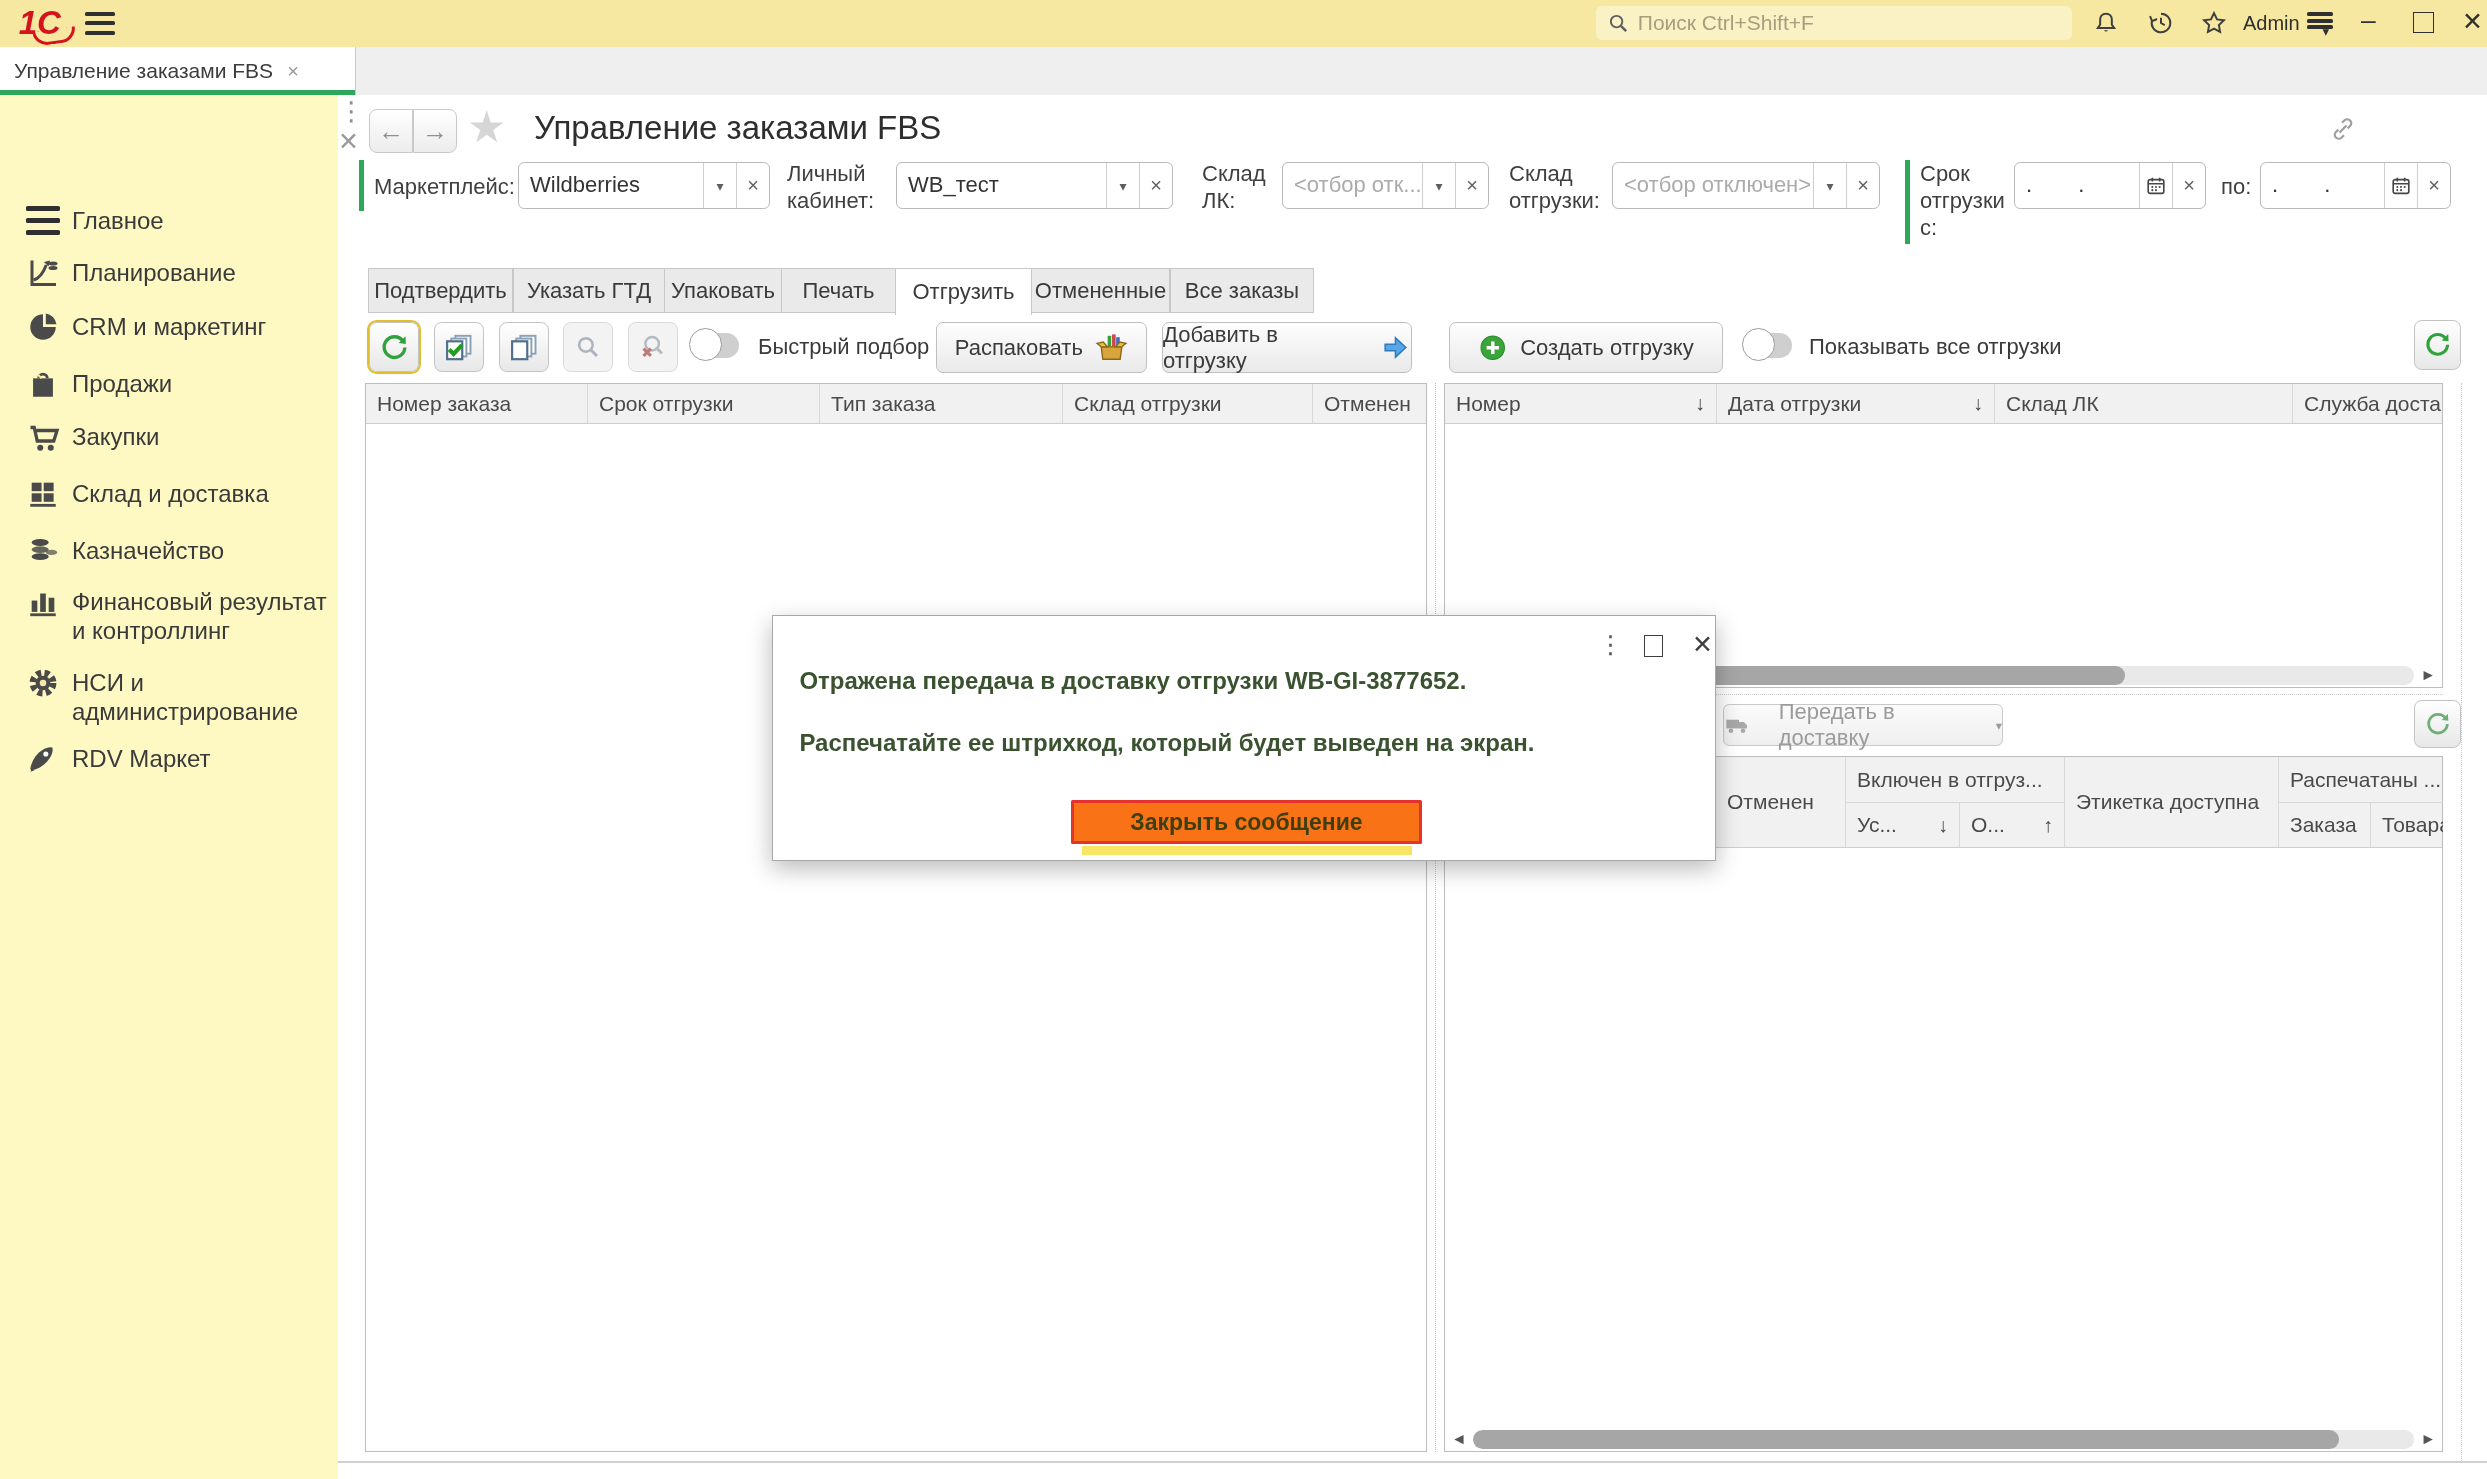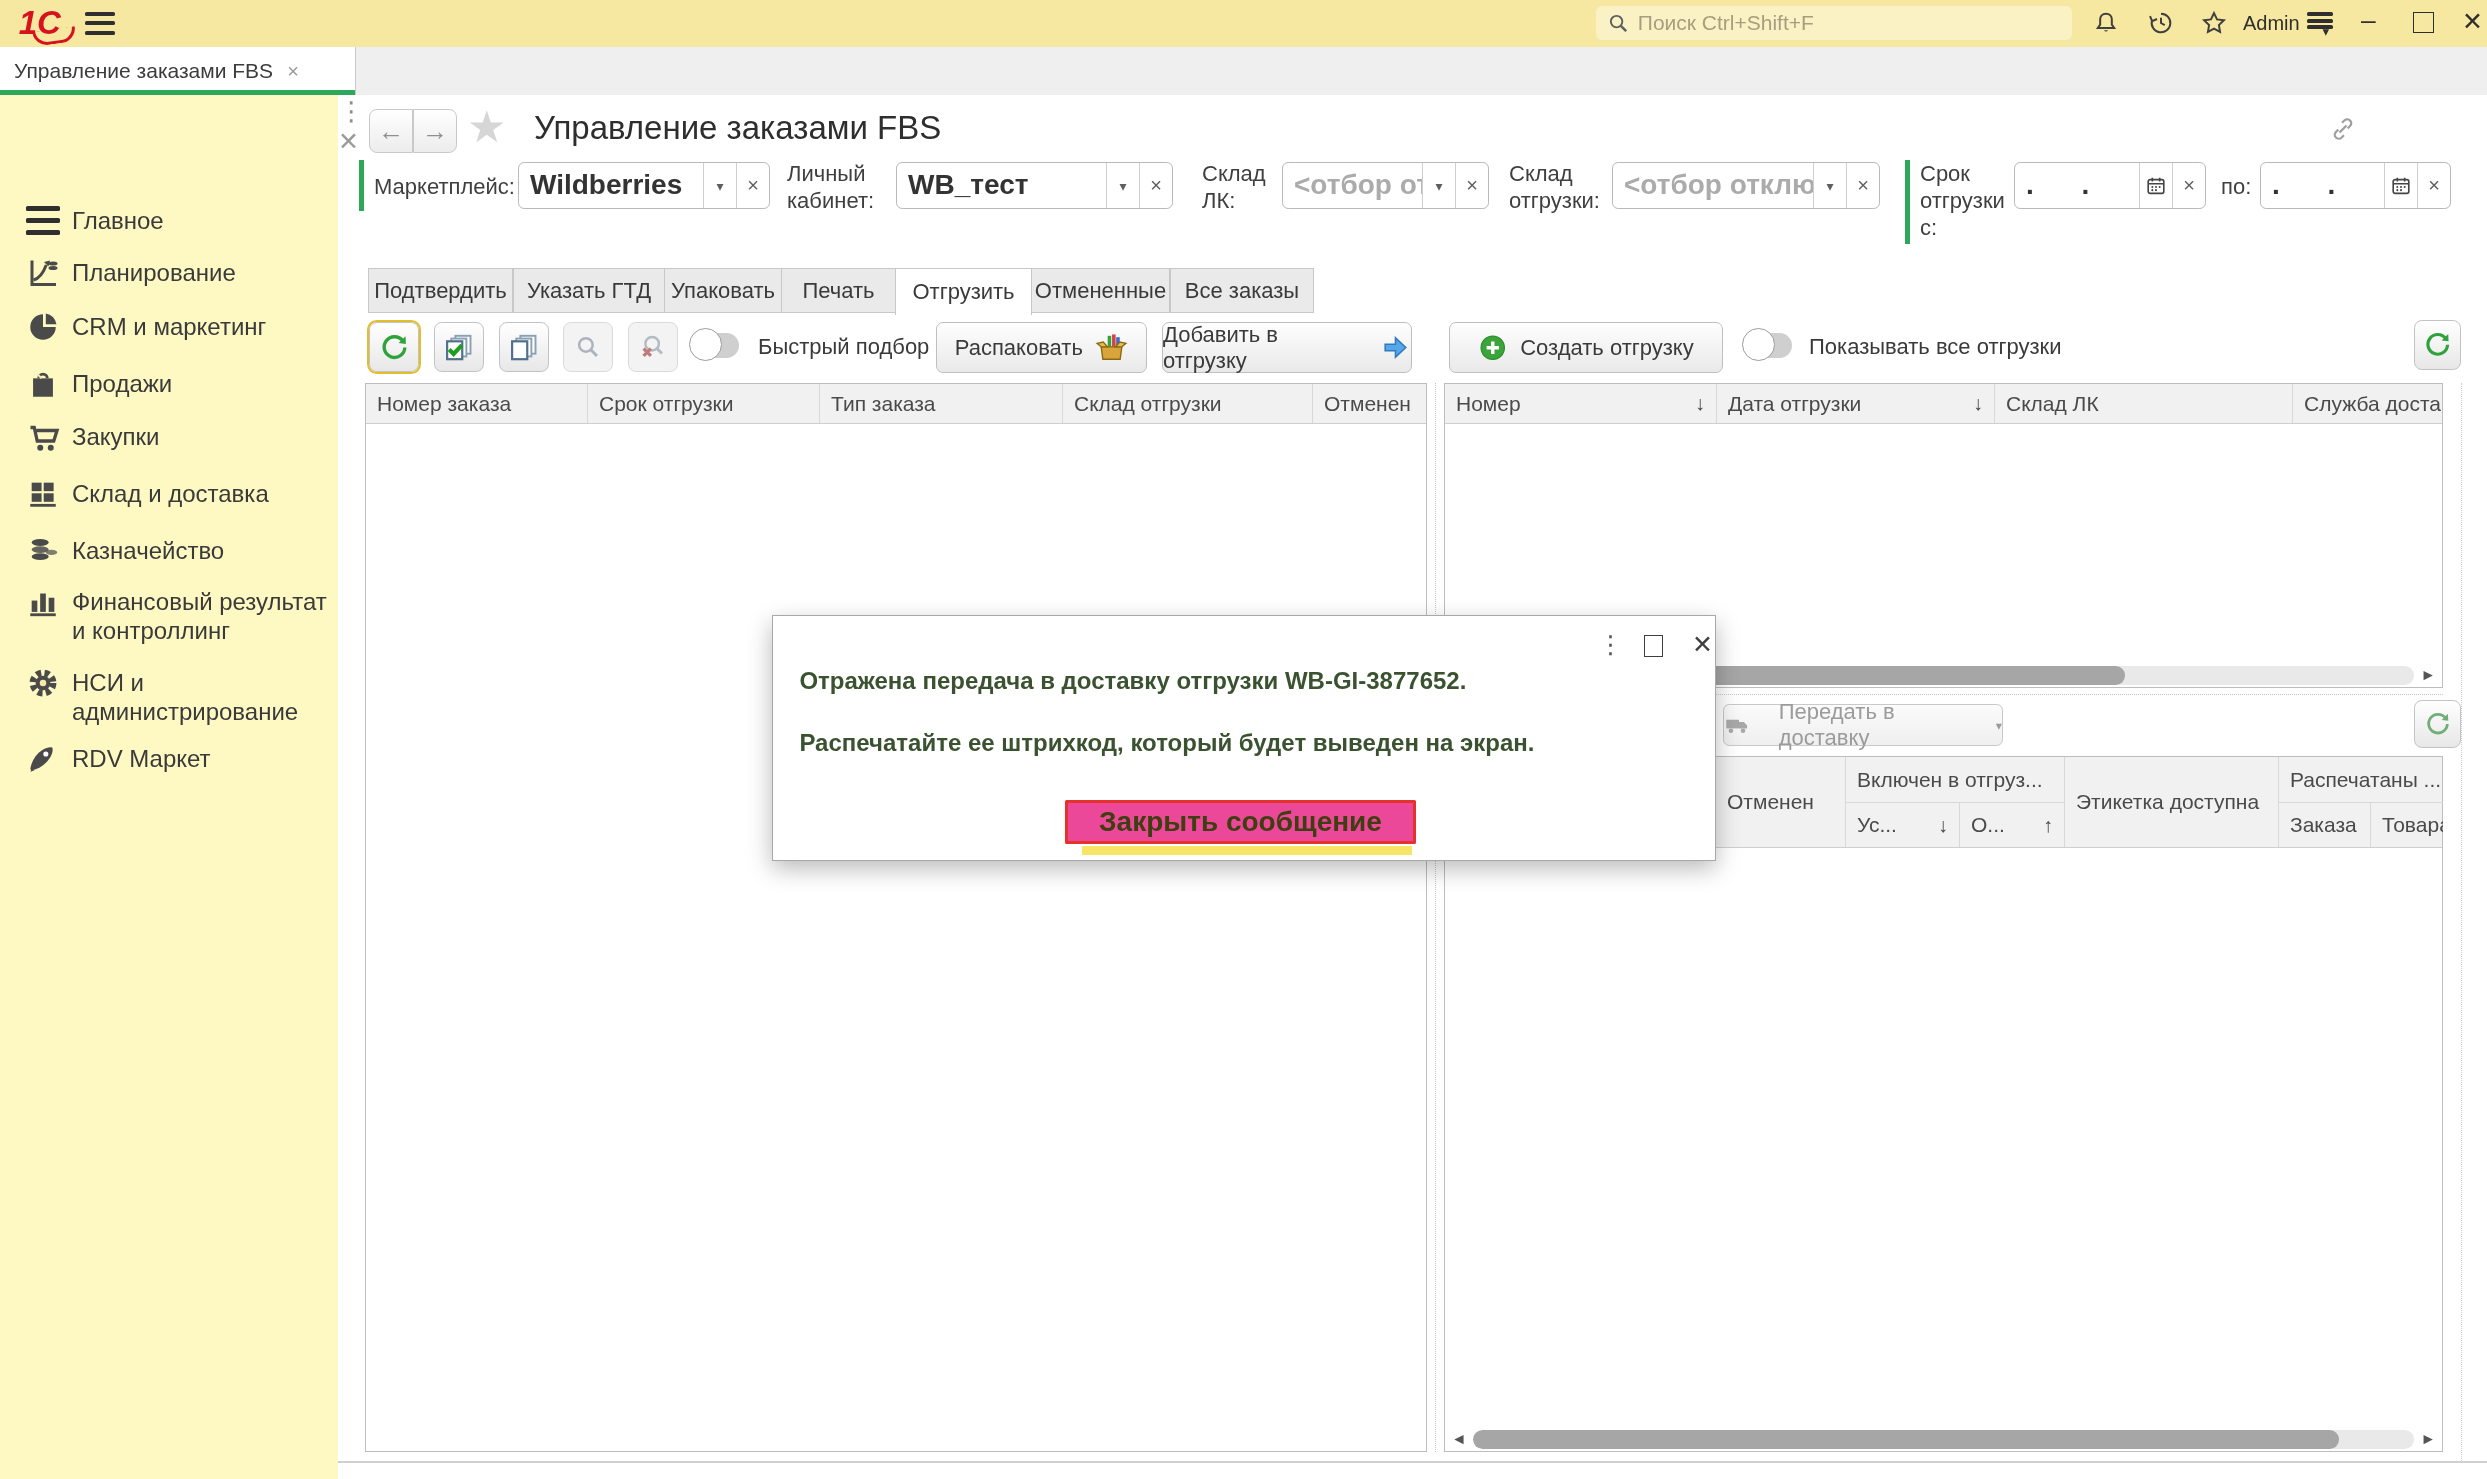"Wildberries" .combo .val { font-size: 28px -> 22px; font-weight: bold -> none }
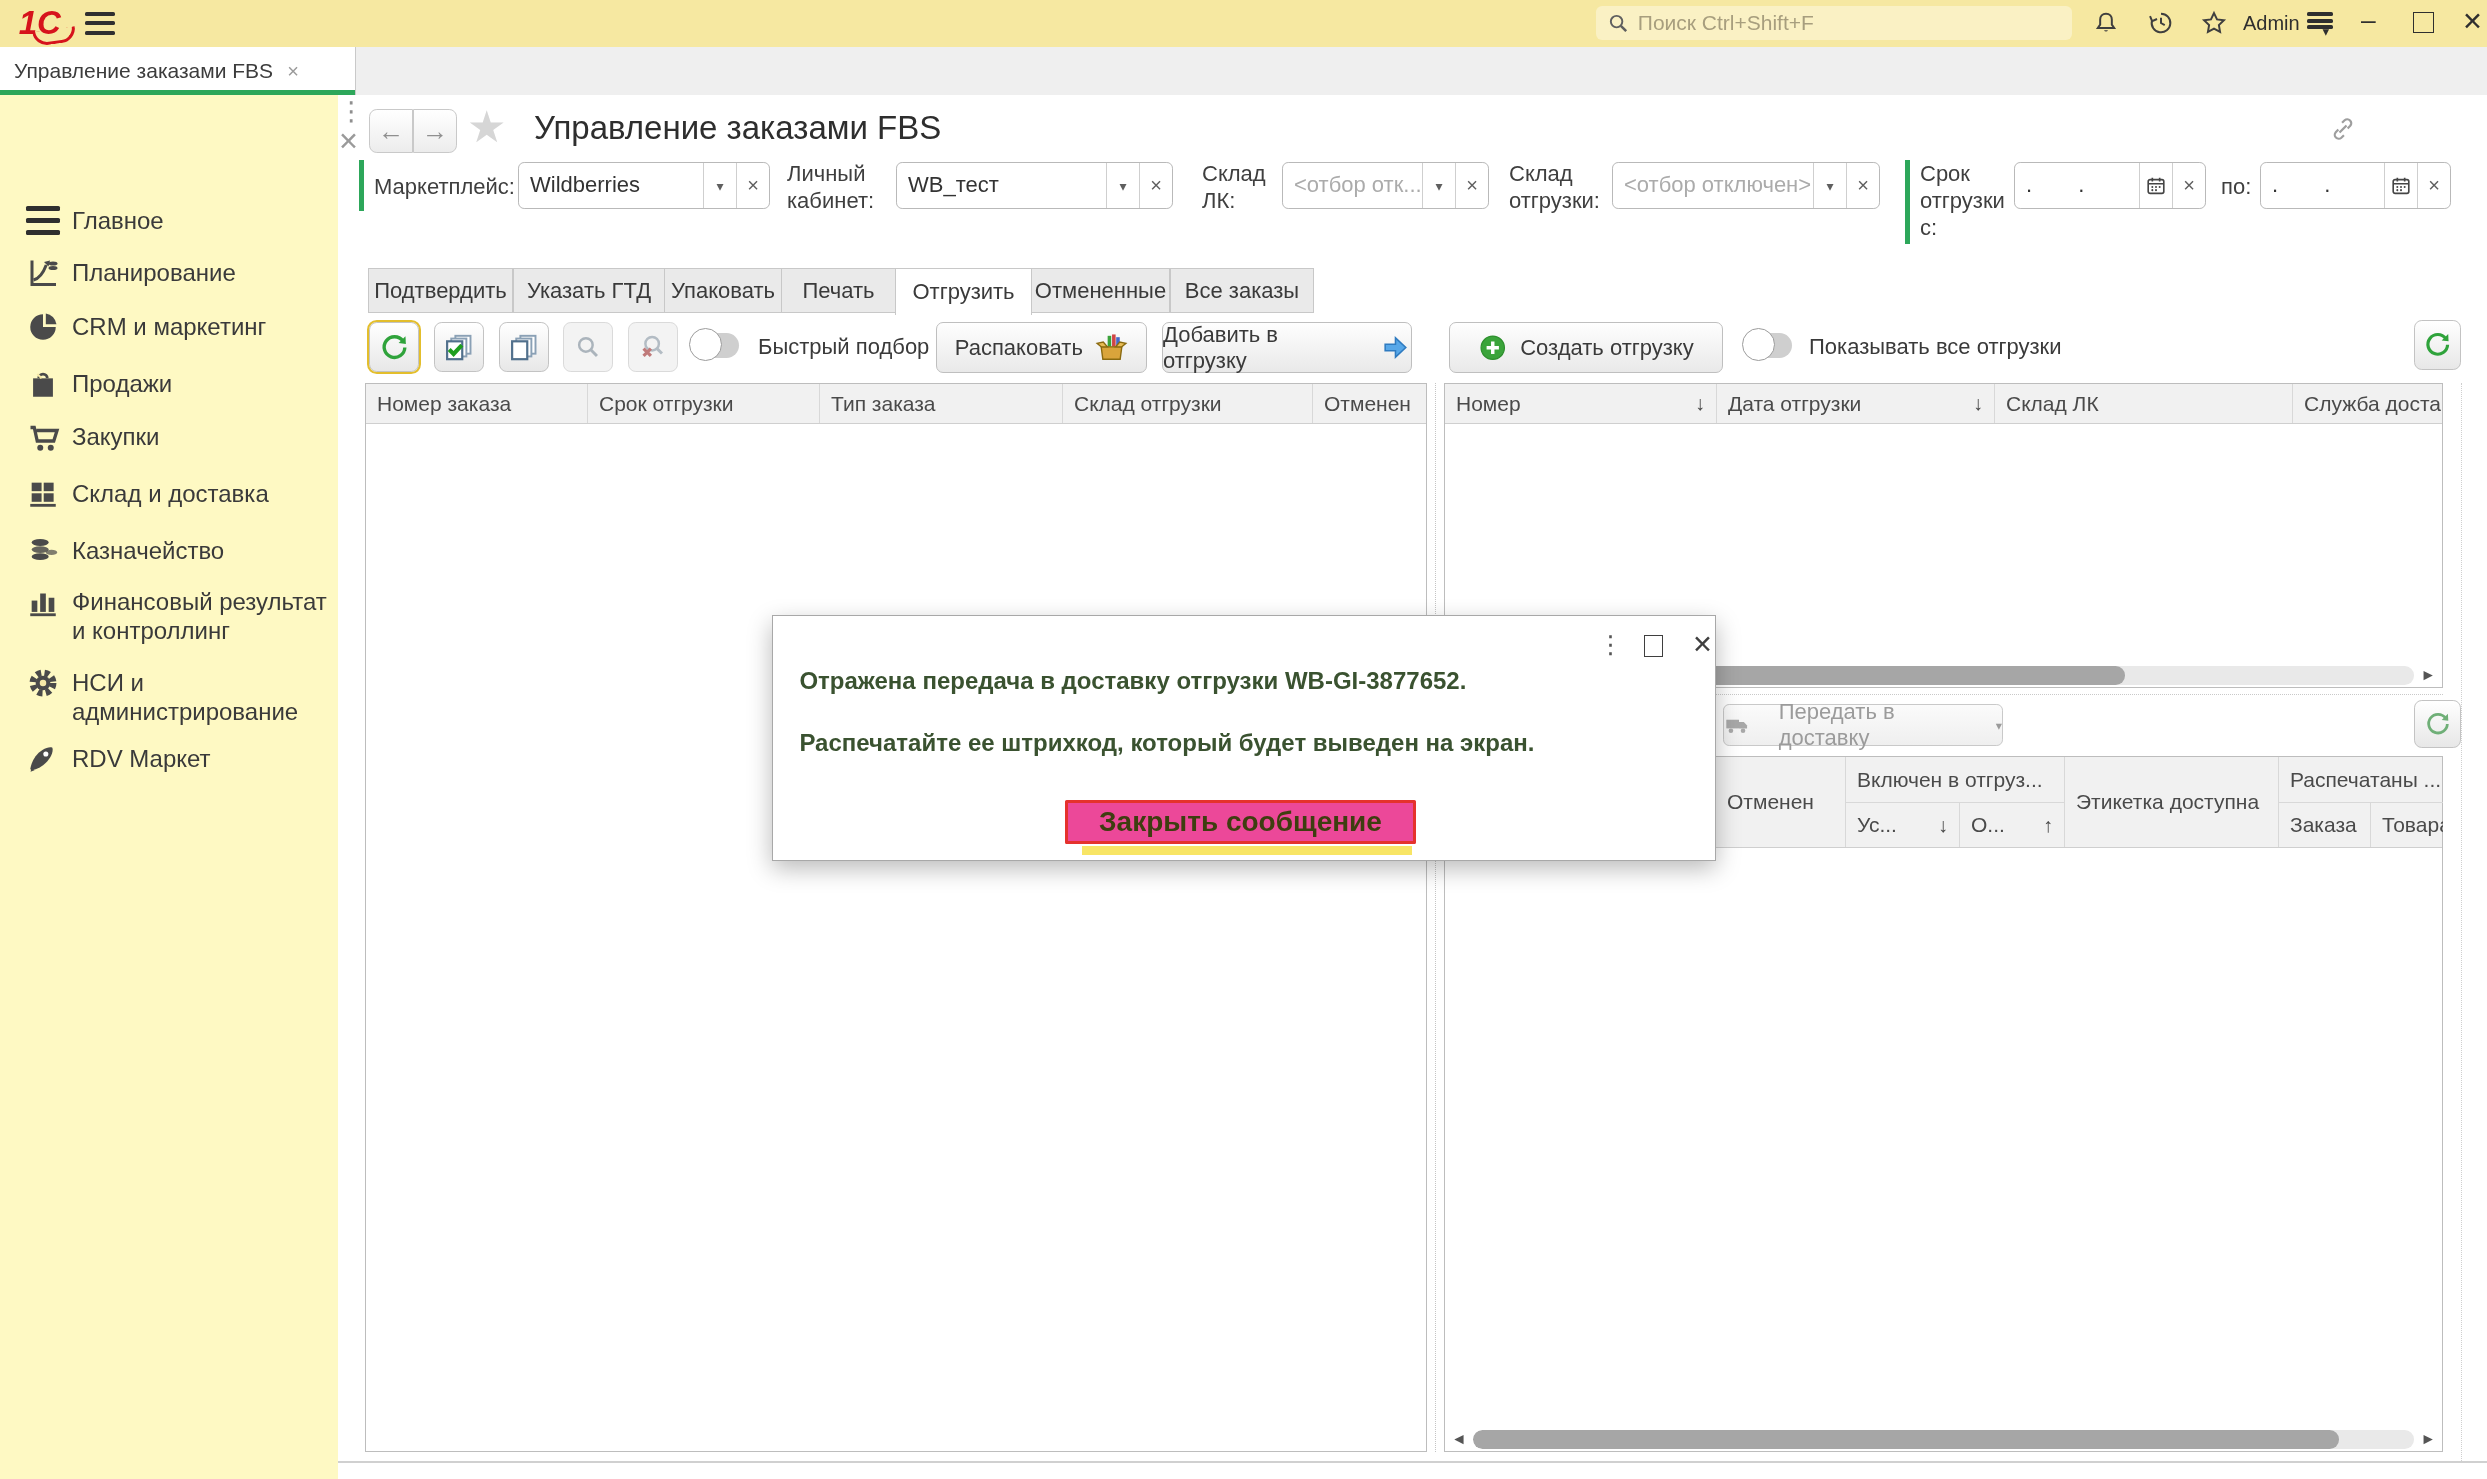"Закрыть сообщение" #dlg-btn { background: #ec4899 -> #f97316; font-size: 28px -> 23px; left: 292px -> 298px }
